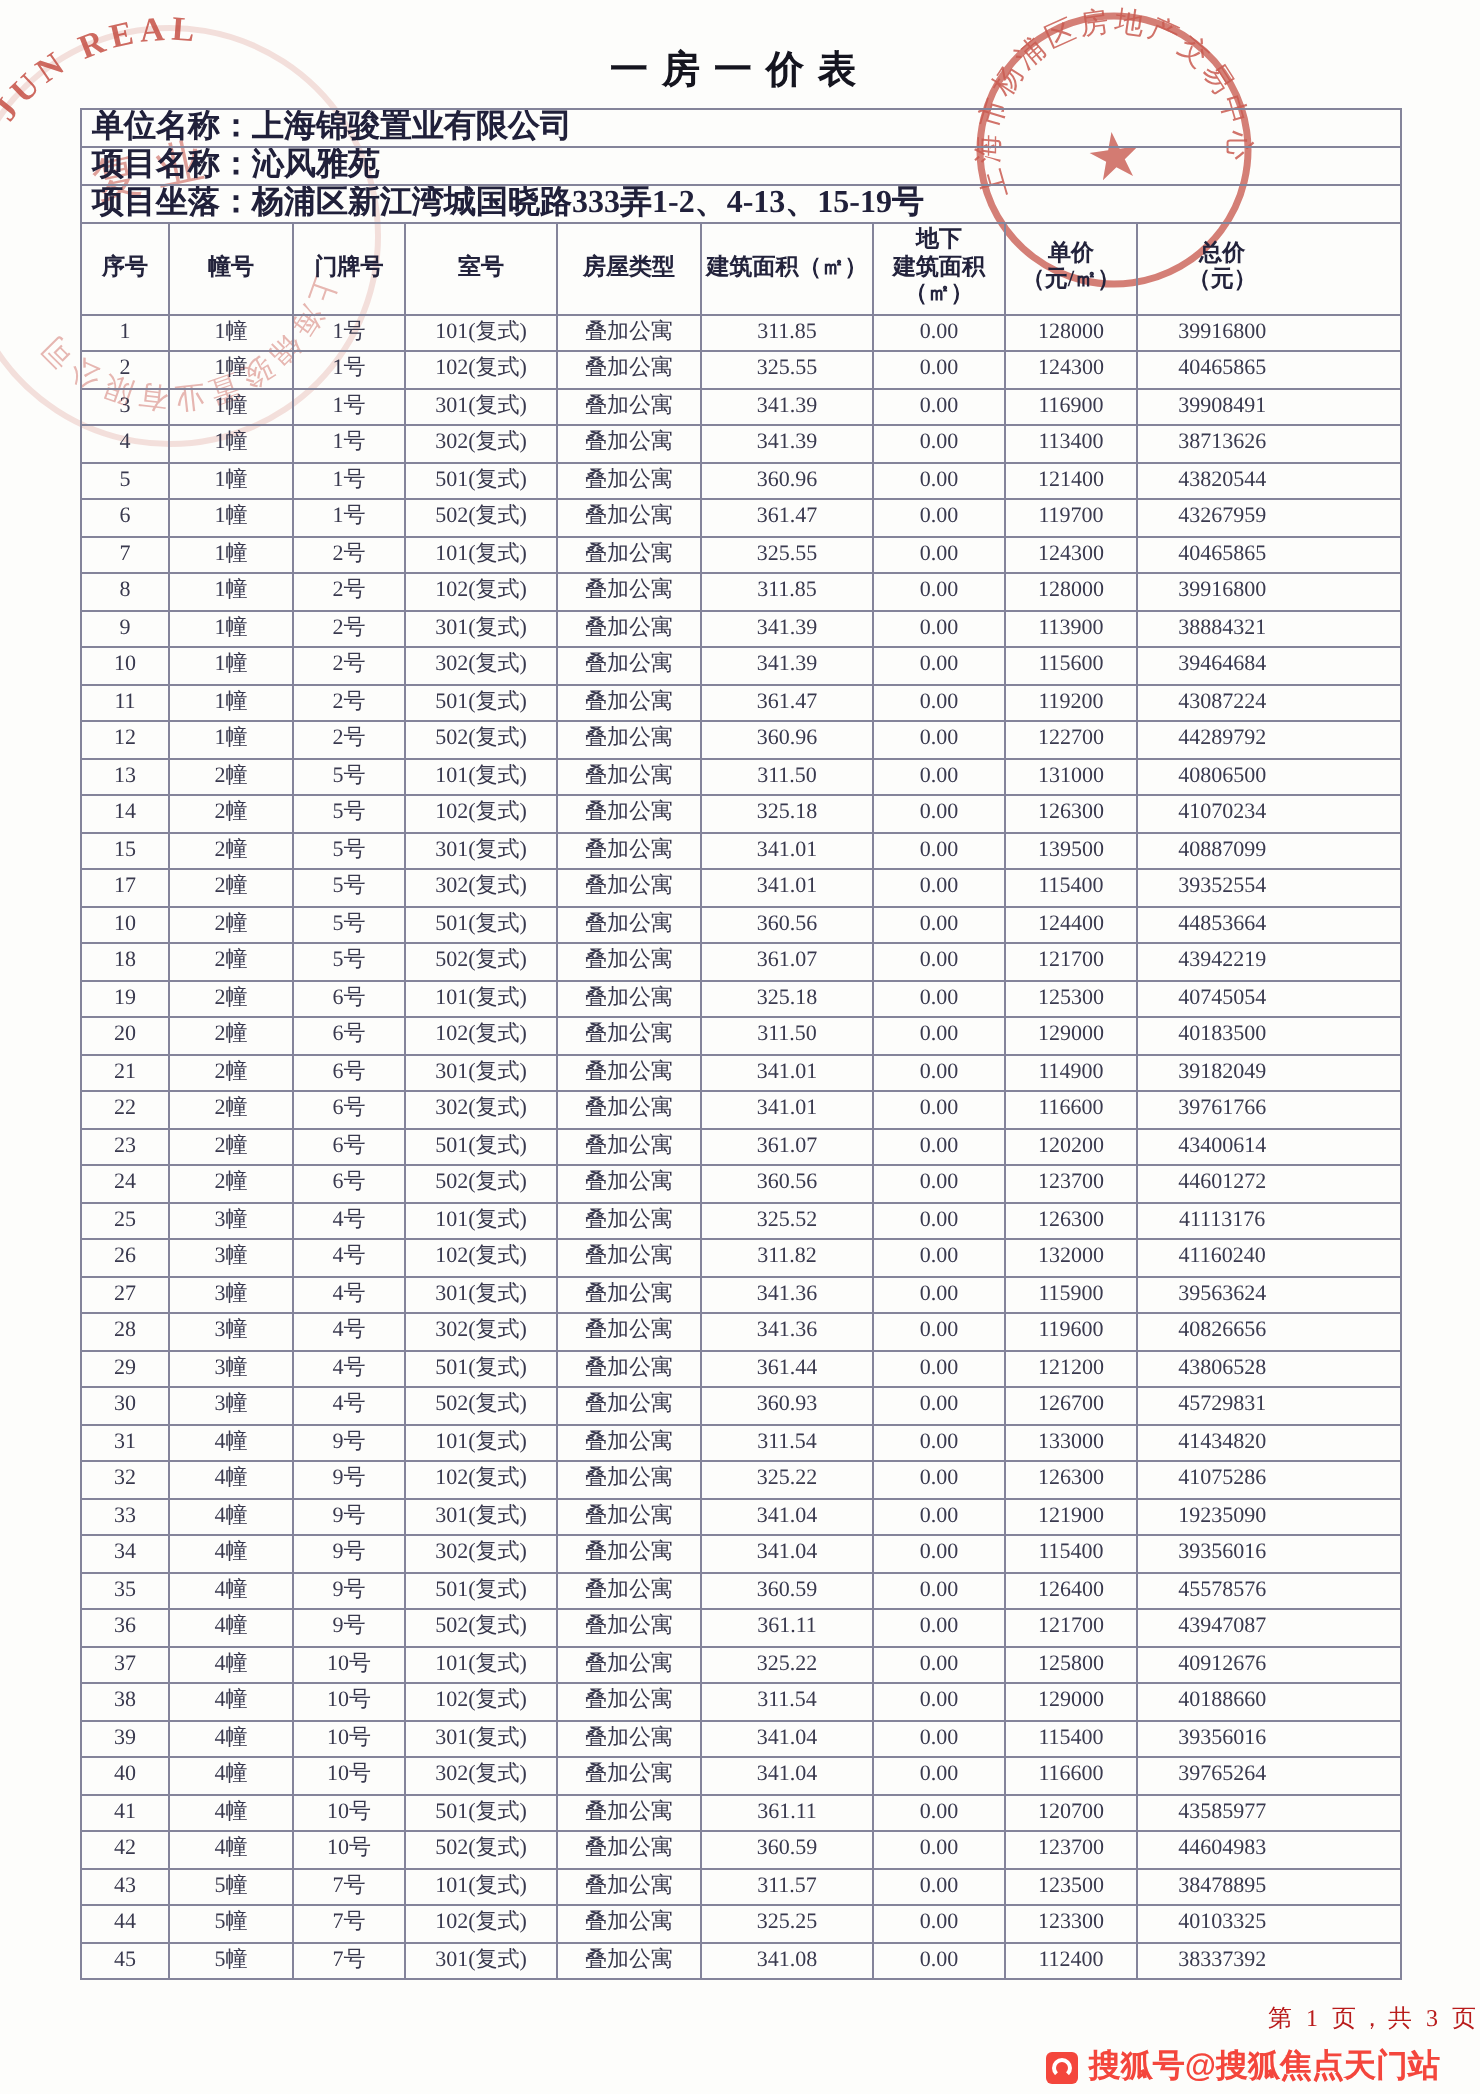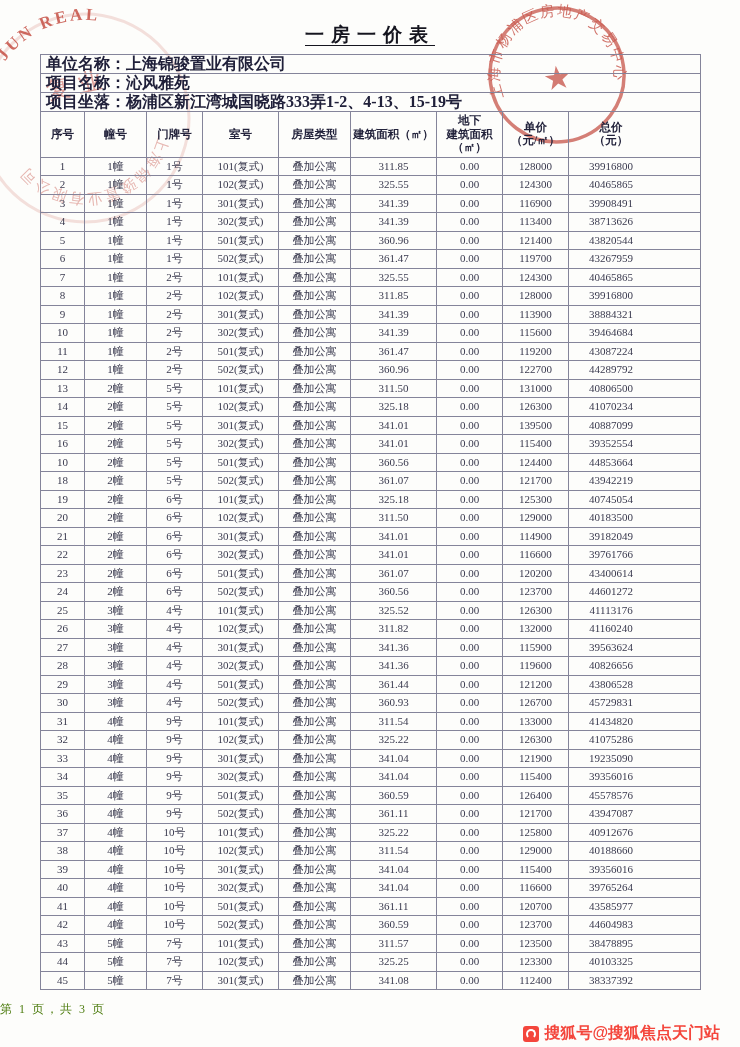"一房一价表" .title { text-decoration: underline -> none }
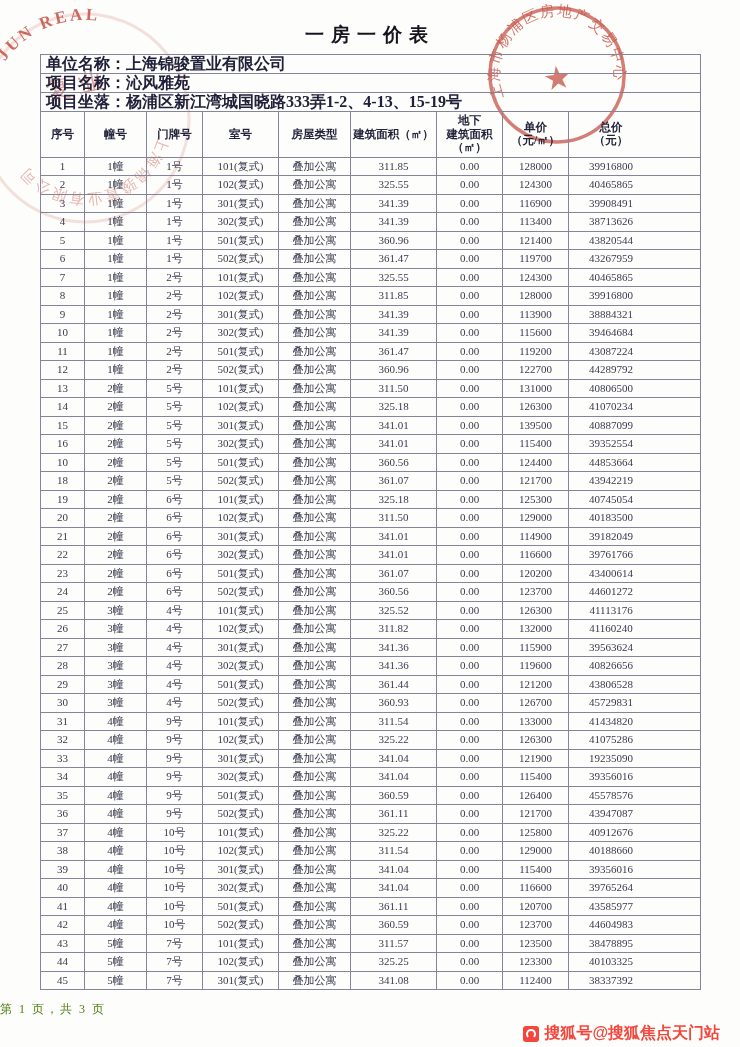"16" td { text: 16 -> 17 }
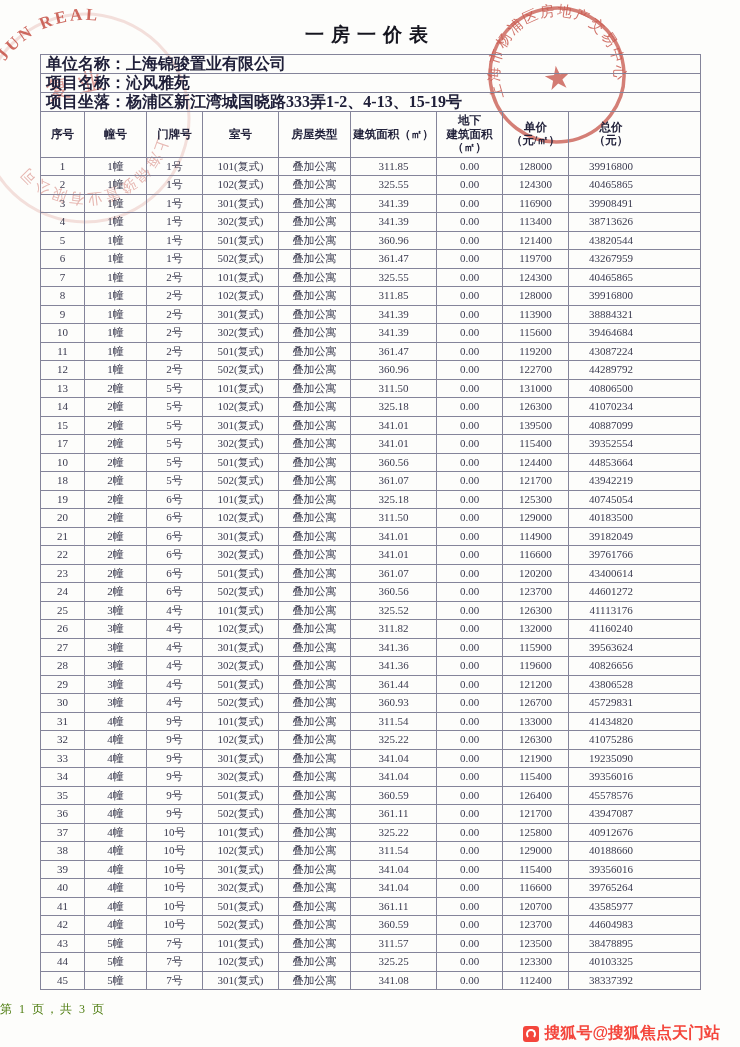"第 1 页，共 3 页" .page-footer { color: #4d7c0f -> #b91c1c; text-align: left -> right }
